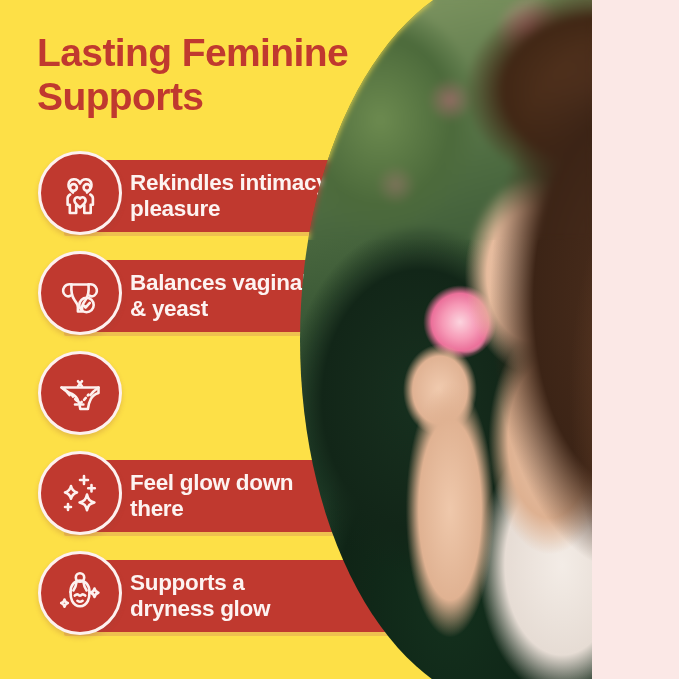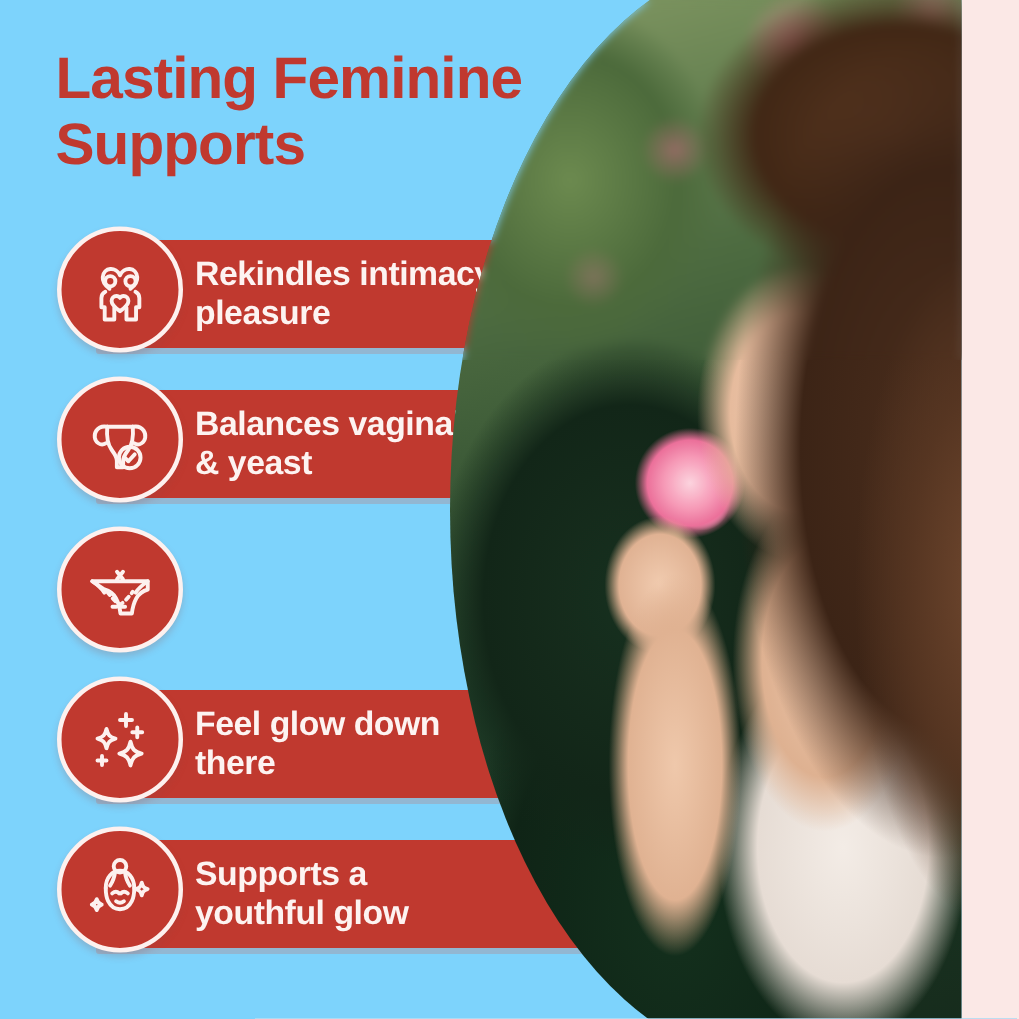"Lasting Feminine" #canvas { background: #7dd3fc -> #fde047; width: 641px -> 592px }
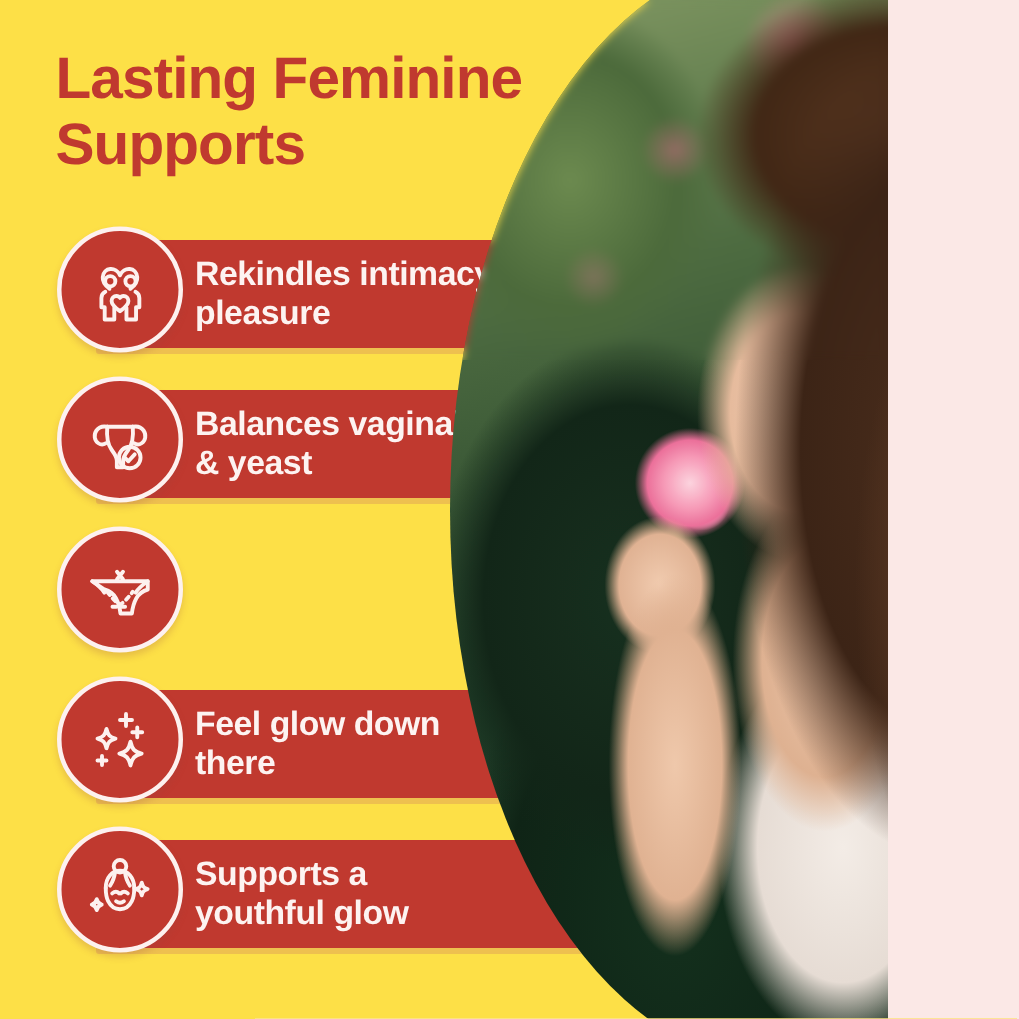"Supports a" span.bar-label { text: youthful -> dryness }
